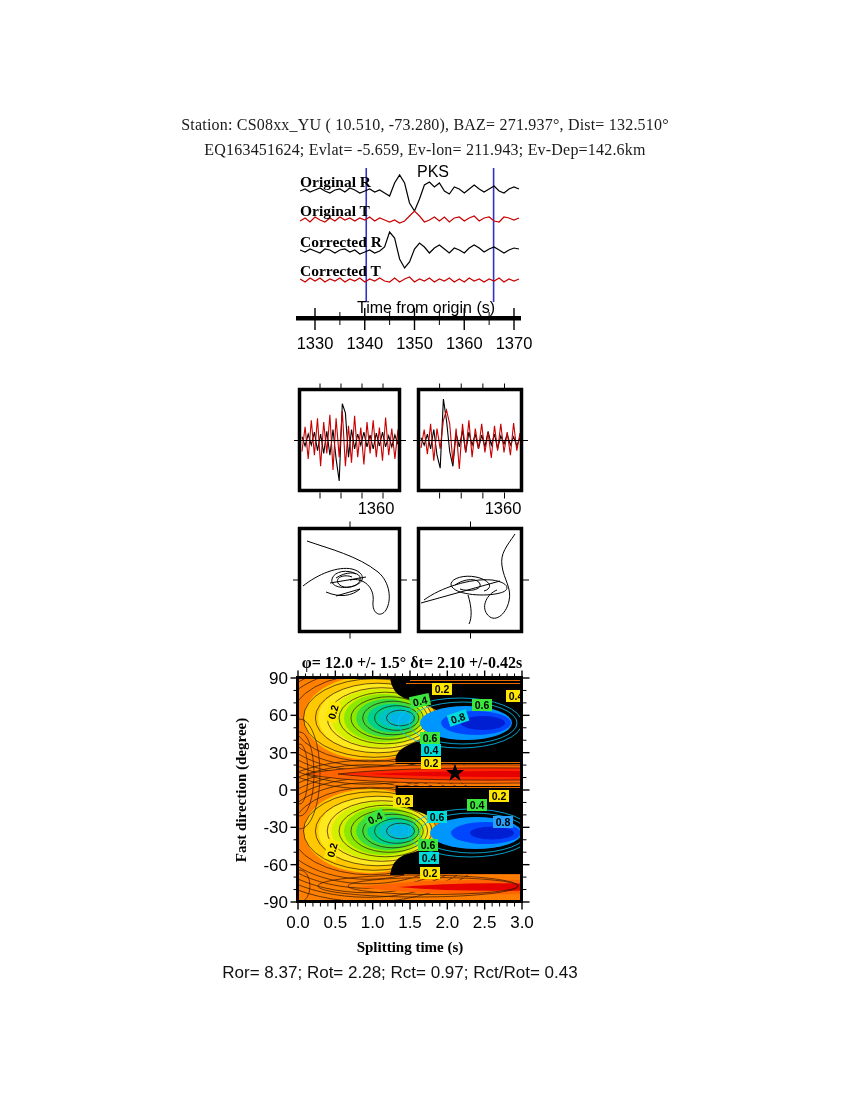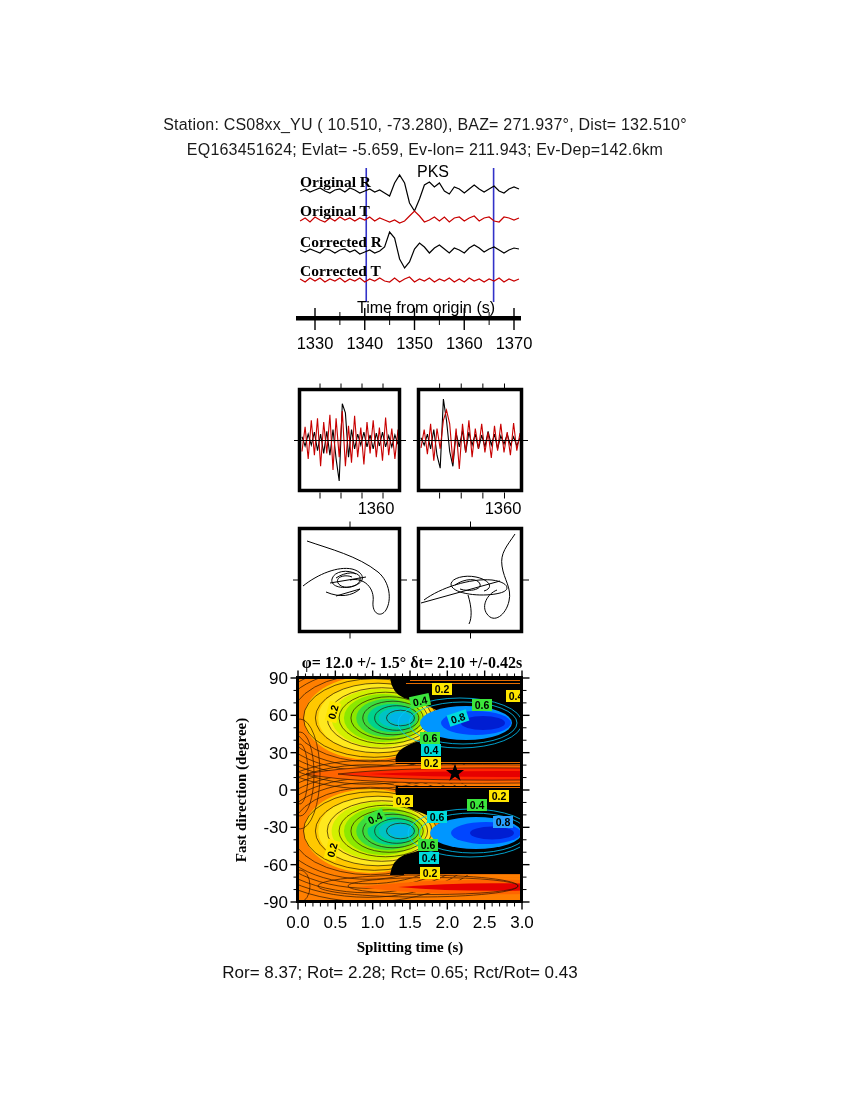"Station: CS08xx_YU ( 10.510, -73.280)," .hdr { font-family: none -> Liberation Serif, serif }
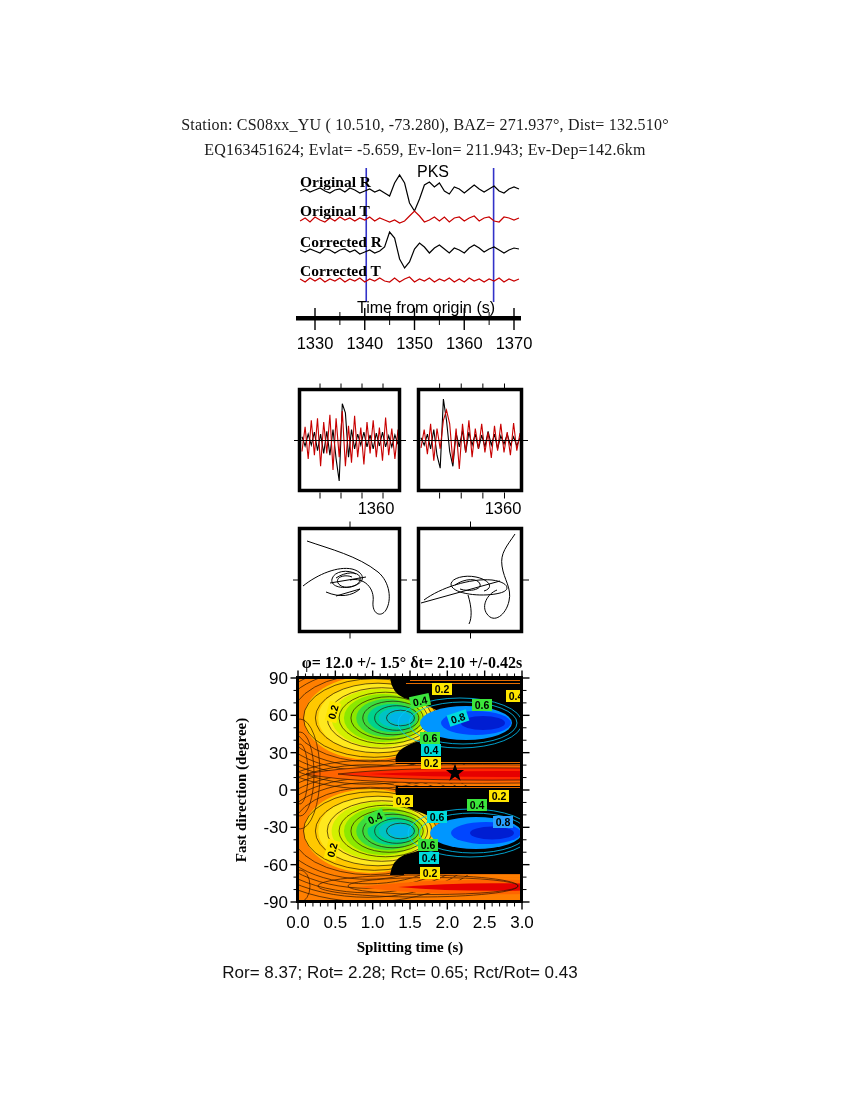"Ror= 8.37; Rot= 2.28; Rct=" div.footer { text: 0.65 -> 0.97 }
